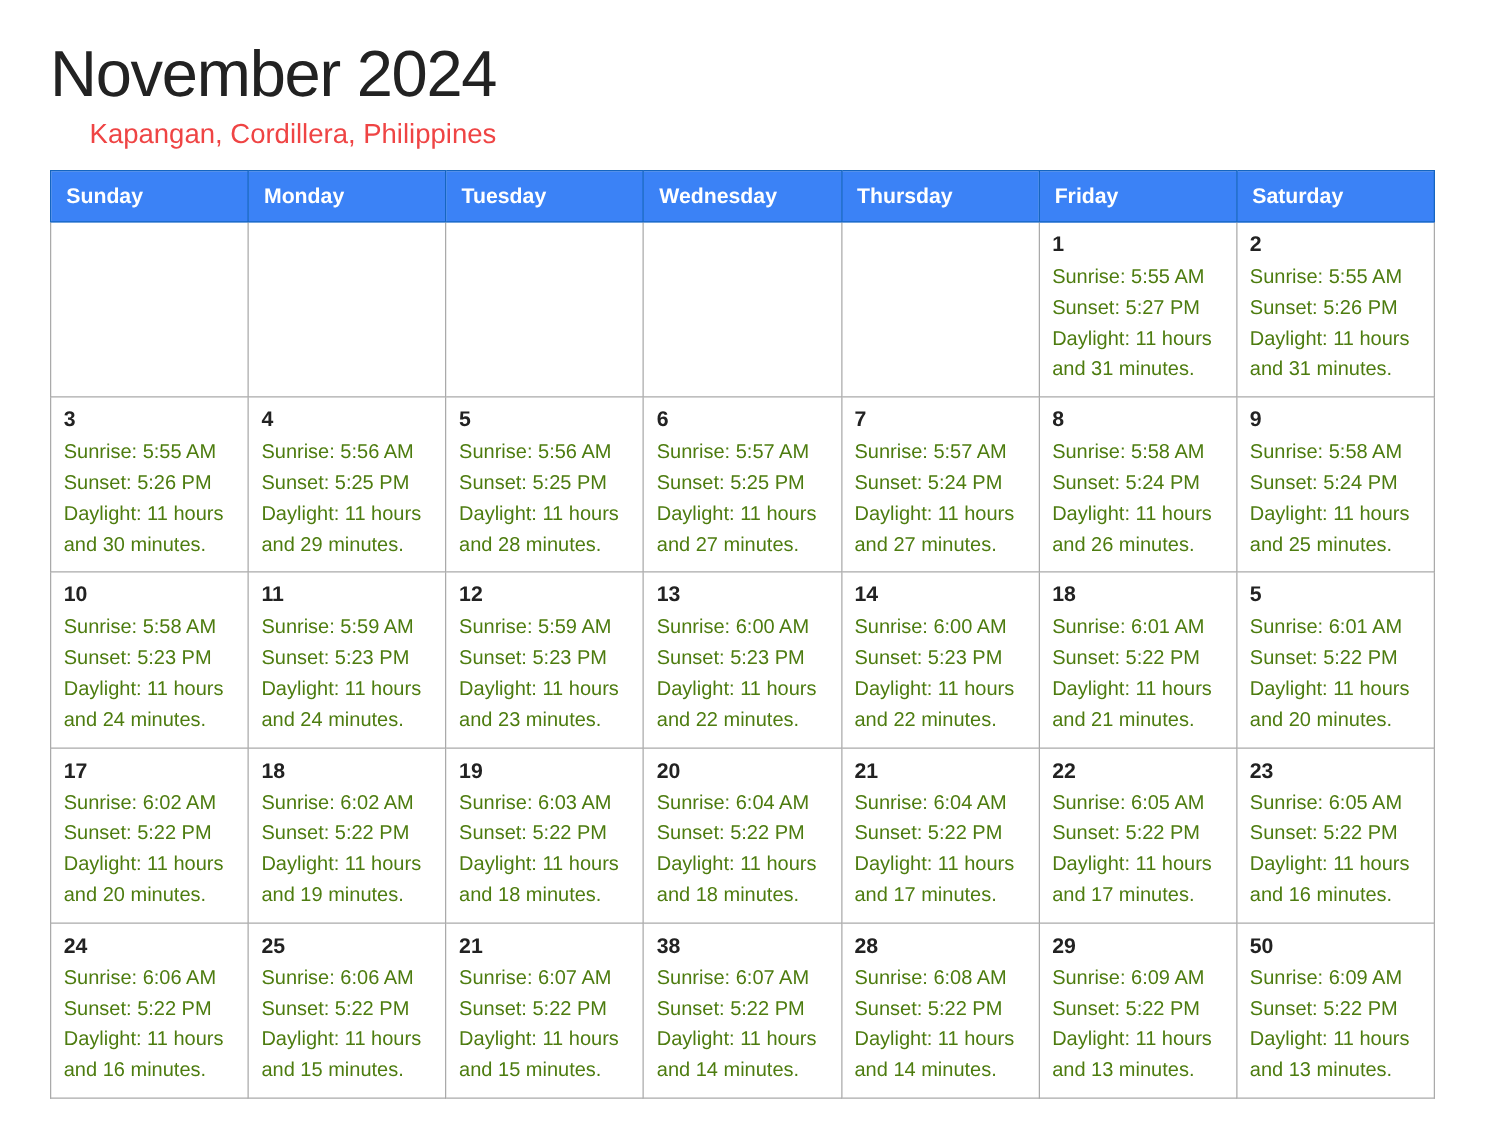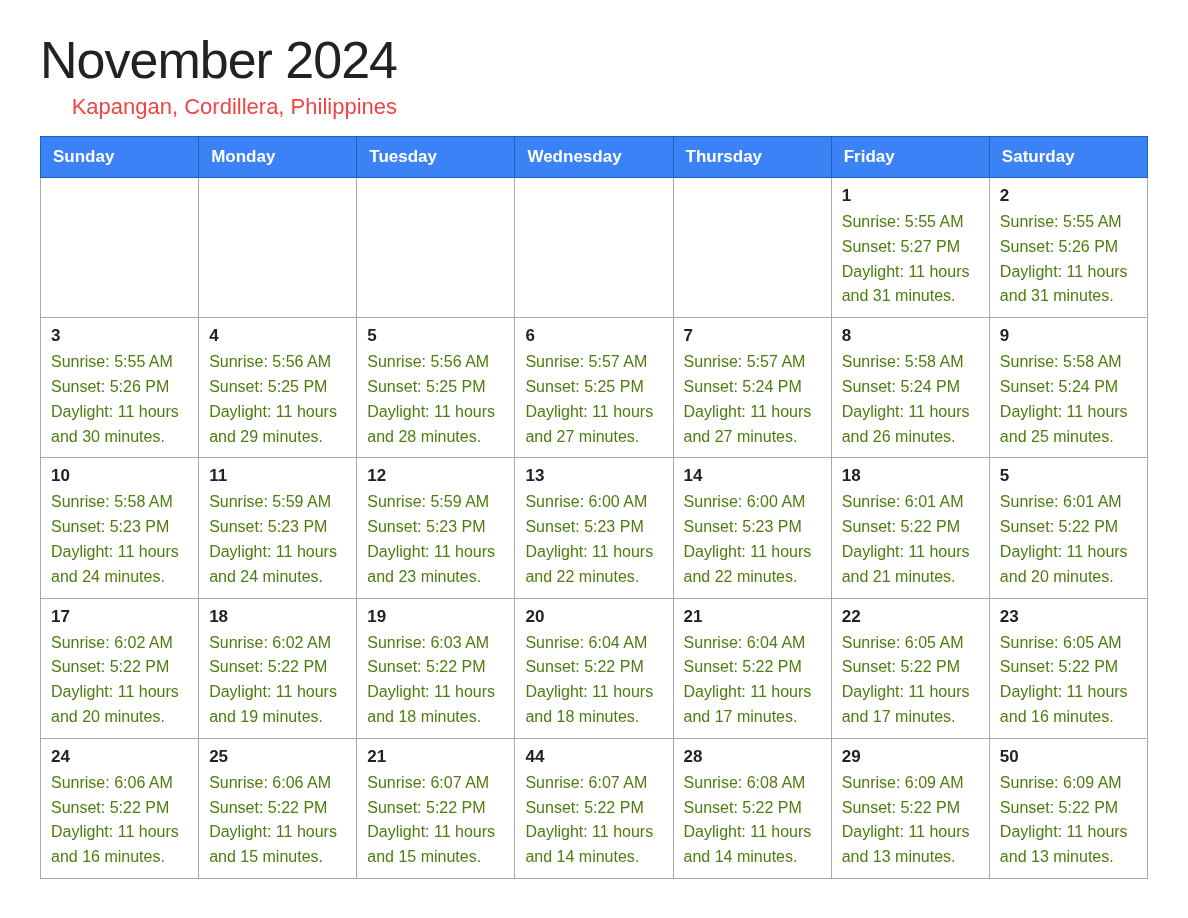"44" div.day-number { text: 44 -> 38 }
